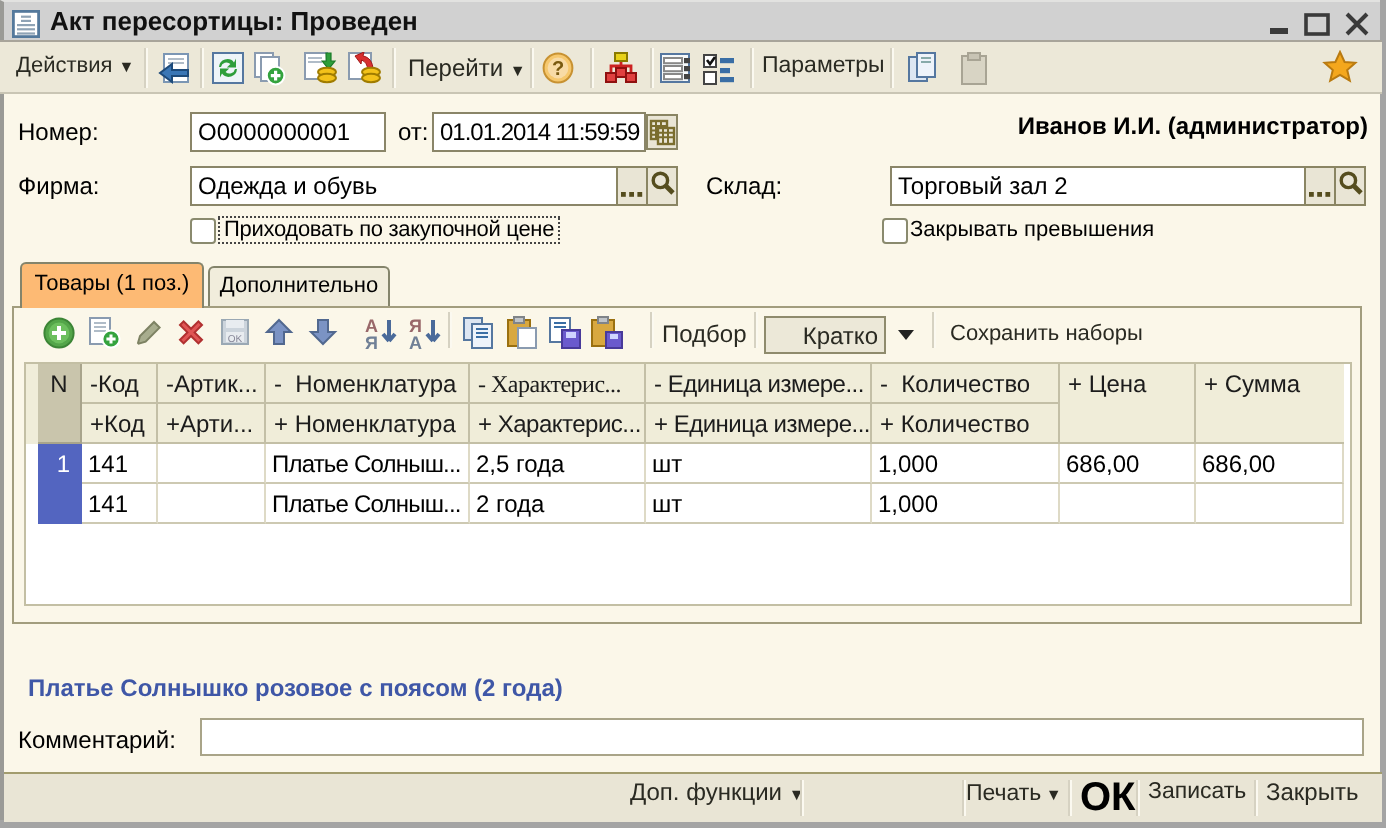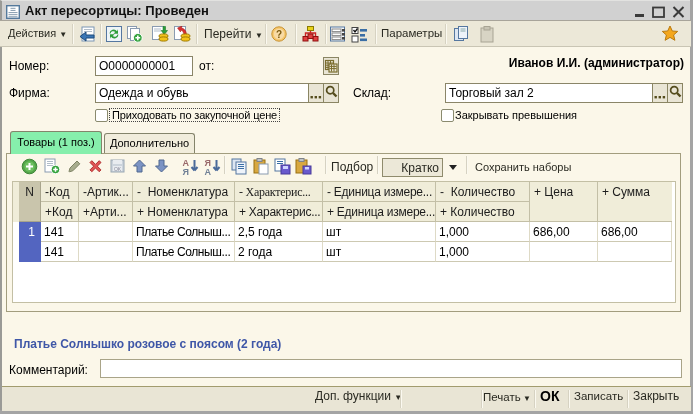"01.01.2014 11:59:59" div.inp { html: none -> <div>01.01.2014 11:59:59</div> }
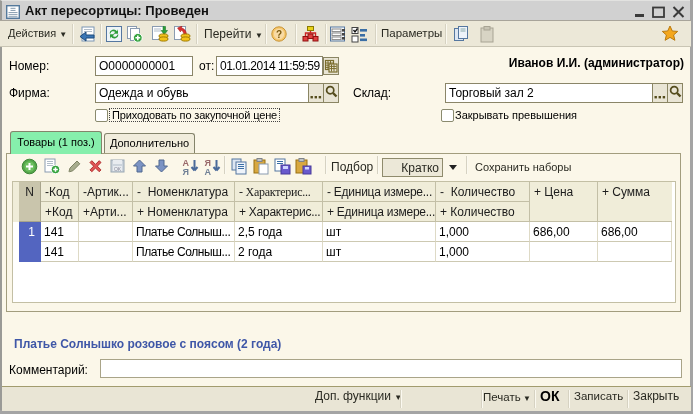"Товары (1 поз.)" div.tab { background: #86efac -> #fdba74 }
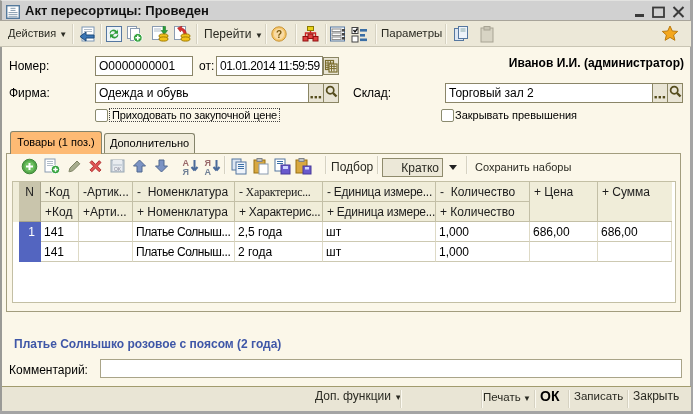"ОК" div.b { font-size: 14px -> 20px }
